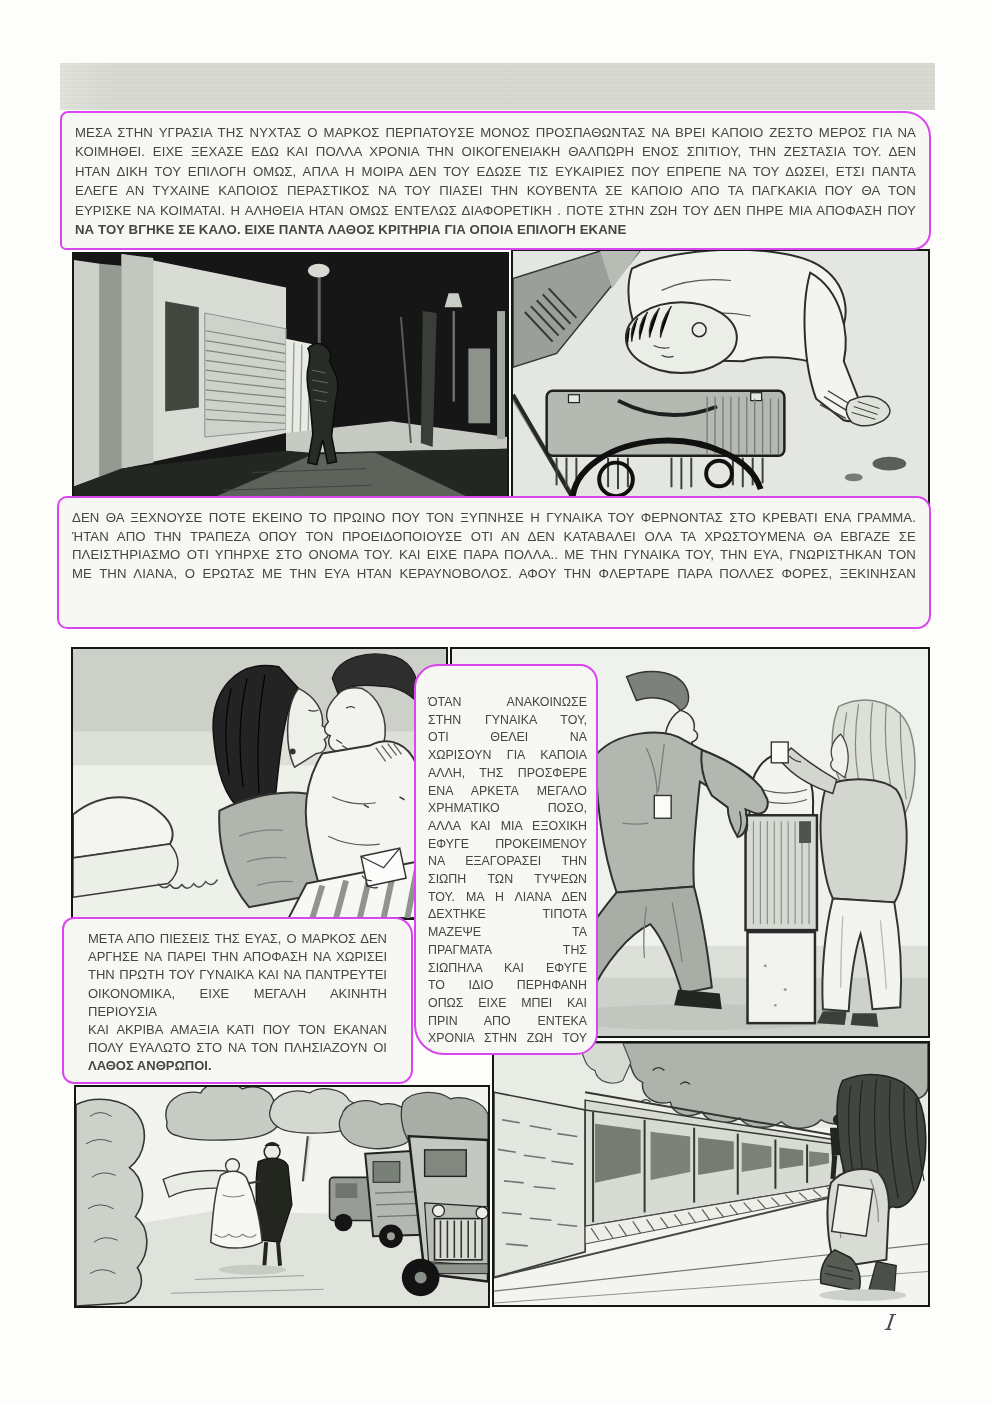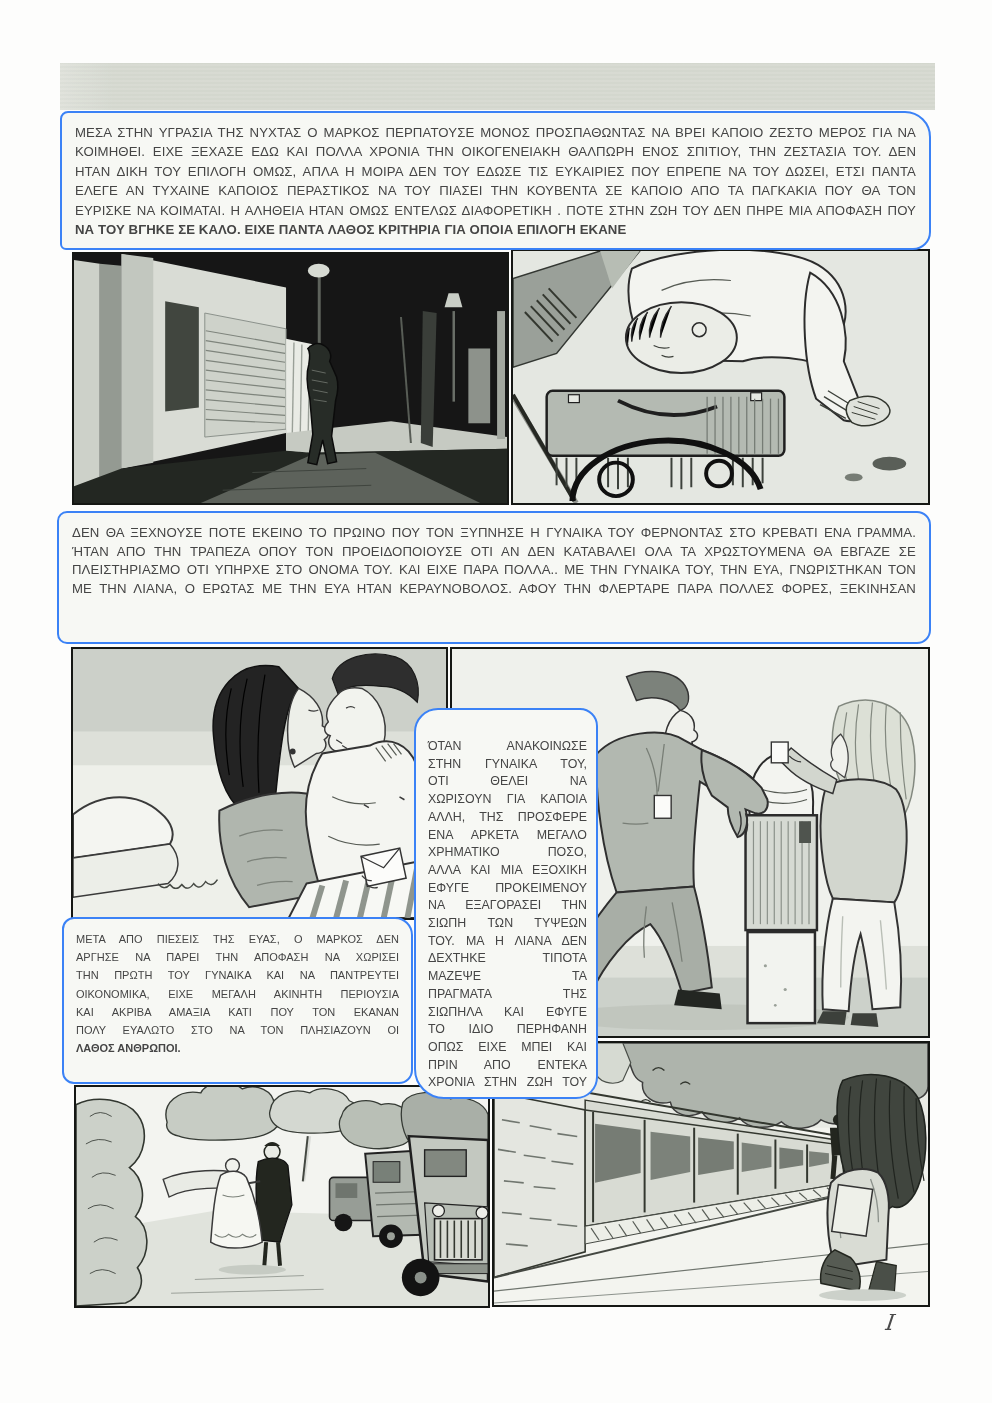"ΜΕΣΑ ΣΤΗΝ ΥΓΡΑΣΙΑ ΤΗΣ ΝΥΧΤΑΣ" .cap { border: 2px solid #3b82f6 -> 2px solid #d946ef }
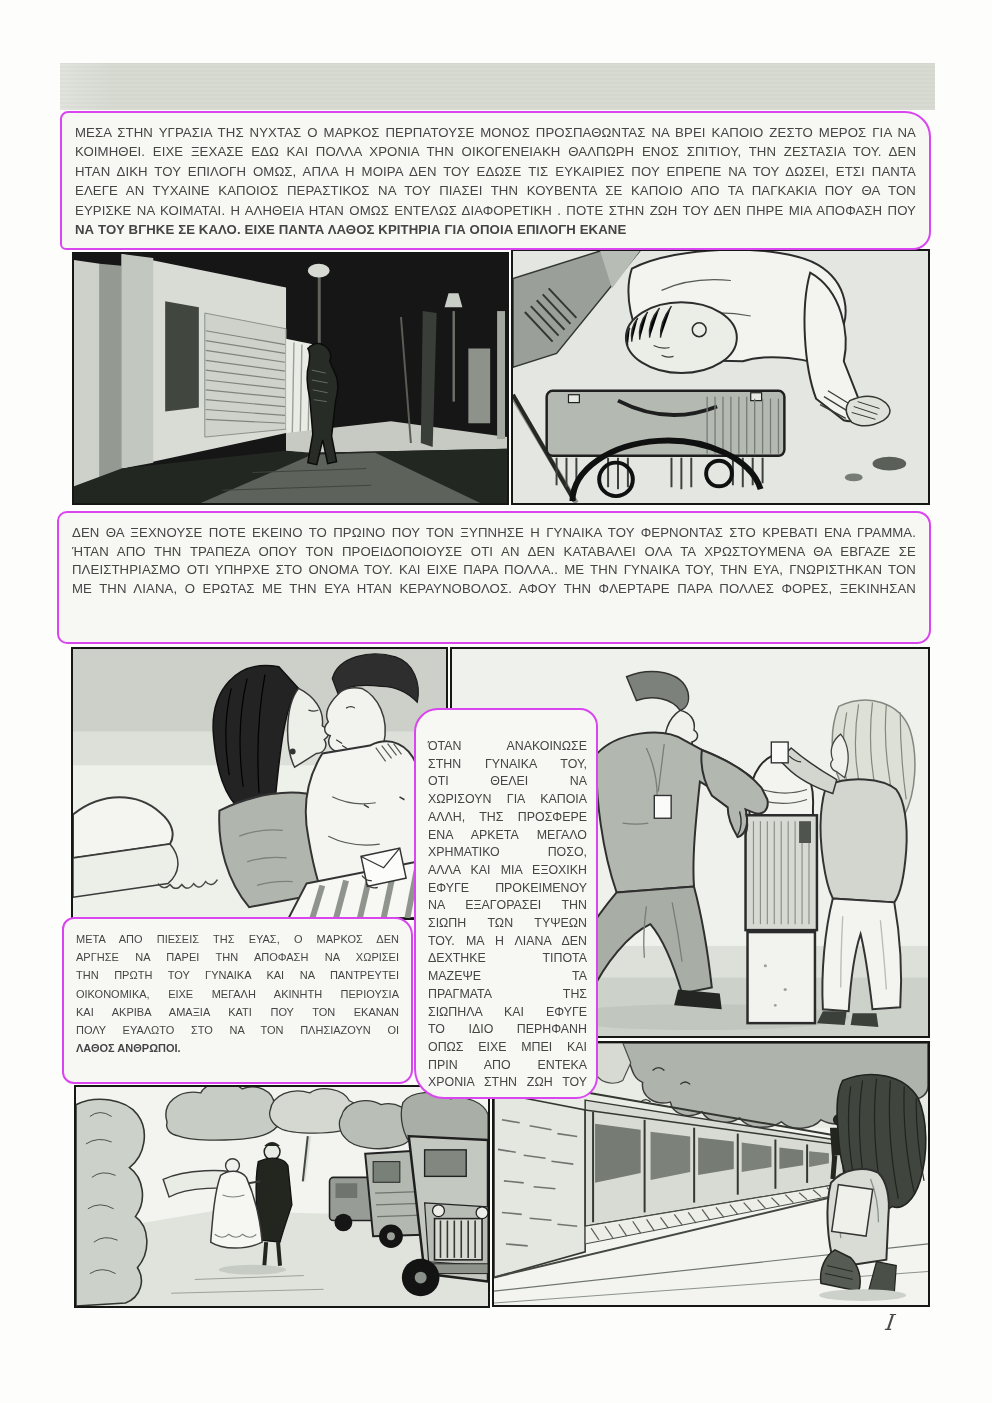"ΔΕΝ ΘΑ ΞΕΧΝΟΥΣΕ ΠΟΤΕ ΕΚΕΙΝΟ" #capMid { top: 511px -> 496px }
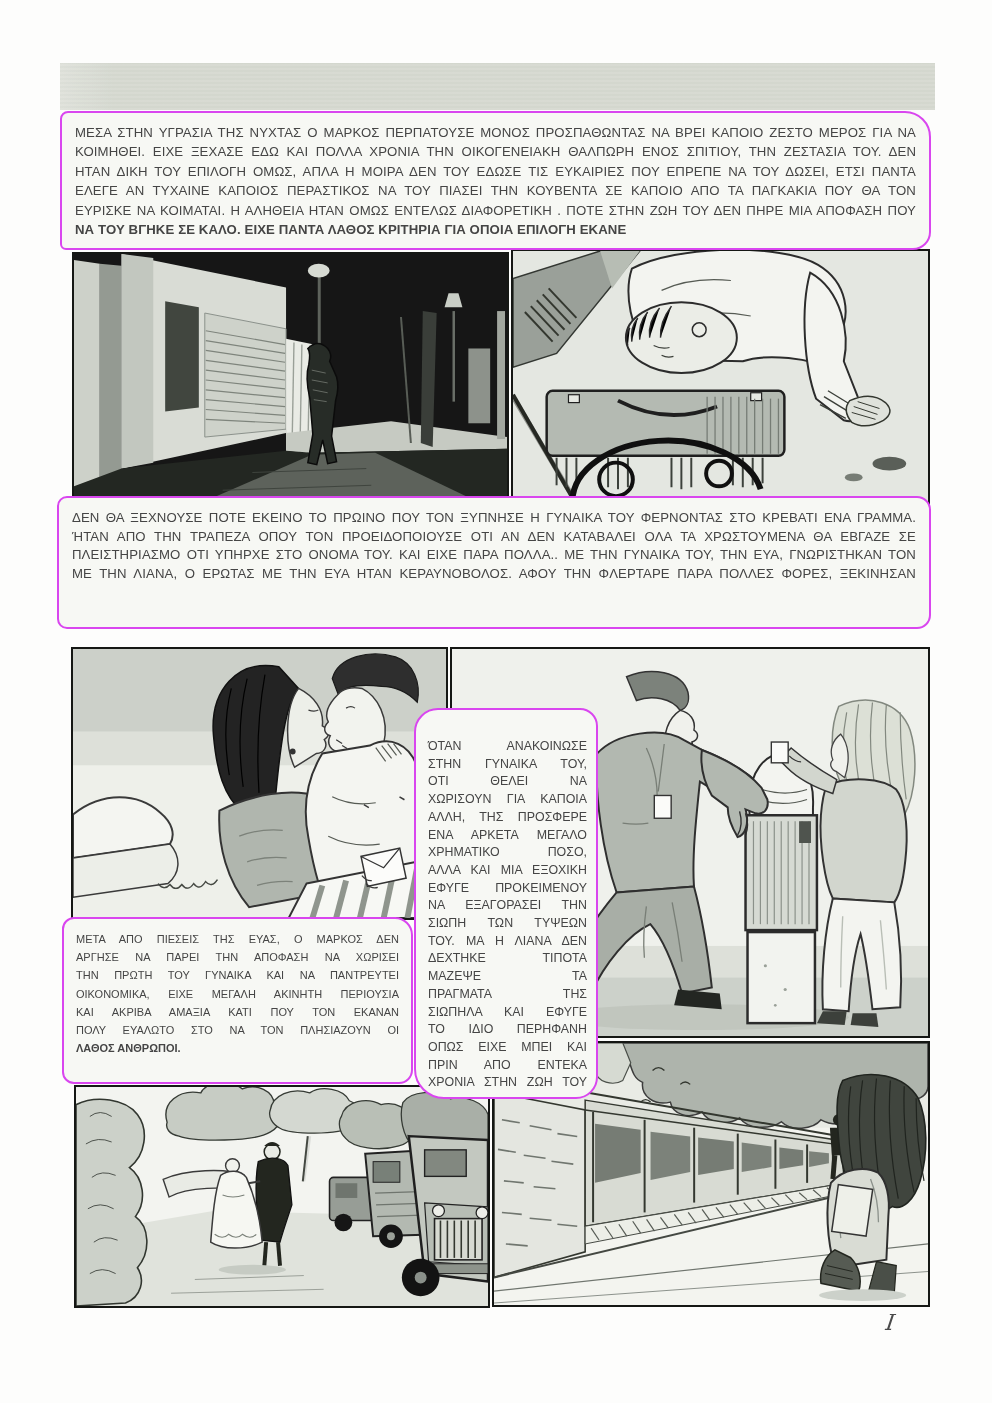"ΌΤΑΝ ΑΝΑΚΟΙΝΩΣΕ" #capCol { top: 708px -> 664px }
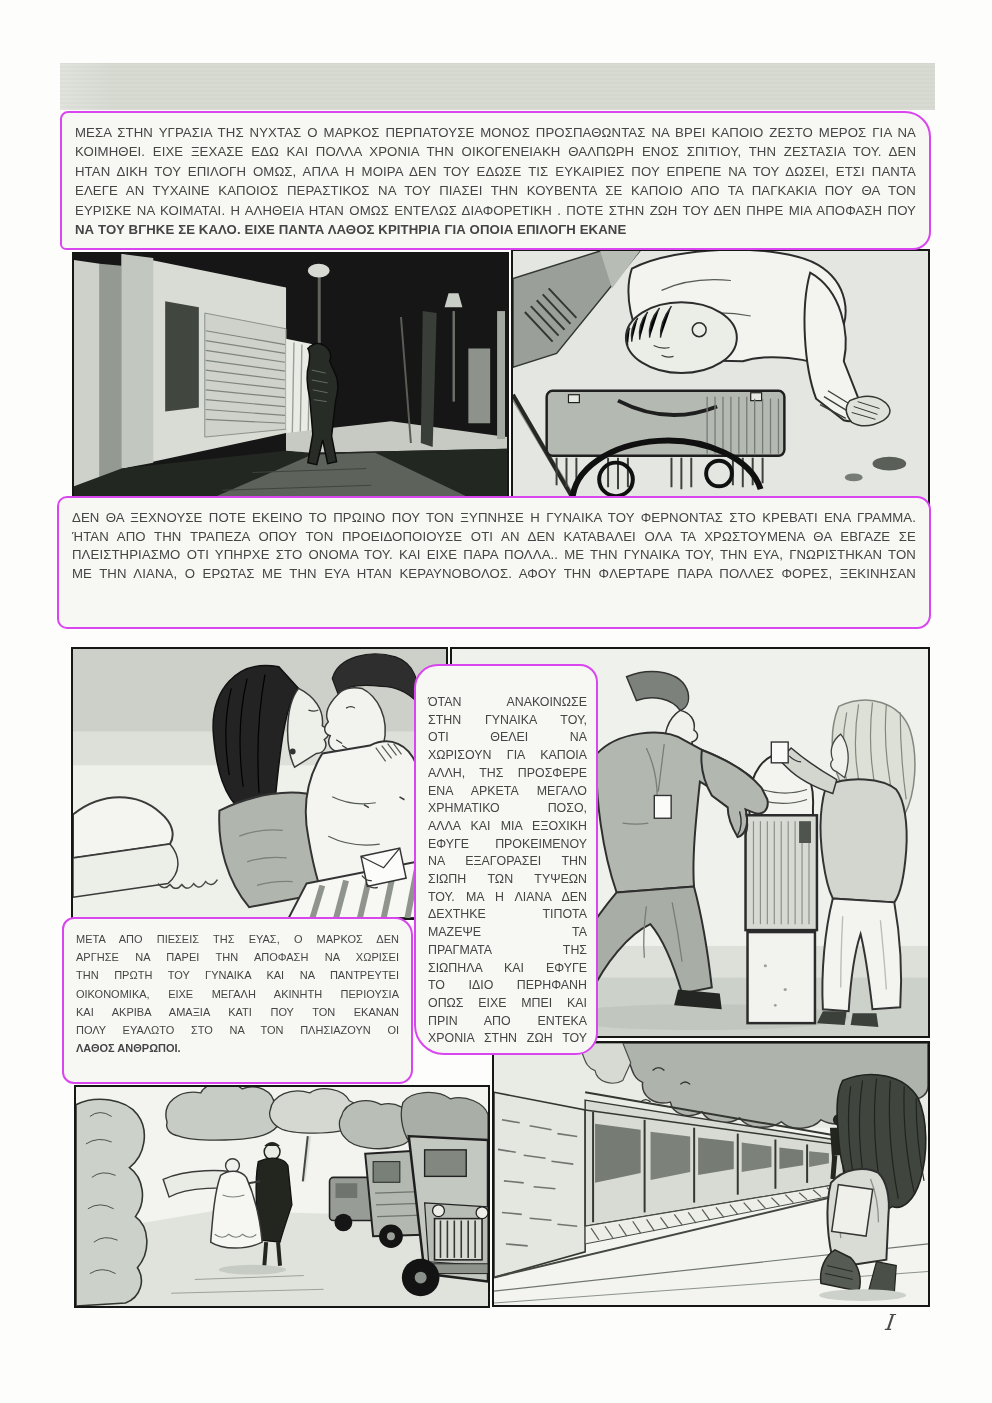"ΜΕΤΑ ΑΠΟ ΠΙΕΣΕΙΣ ΤΗΣ ΕΥΑΣ," #capMar { font-size: 11px -> 13px; padding: 11px 12px -> 11px 24px }
